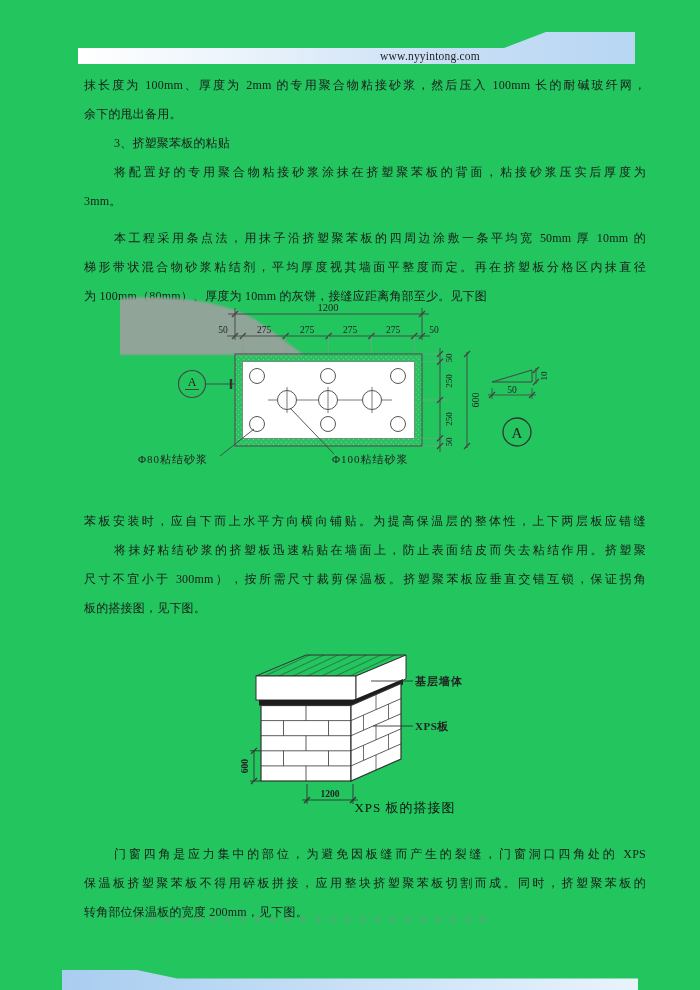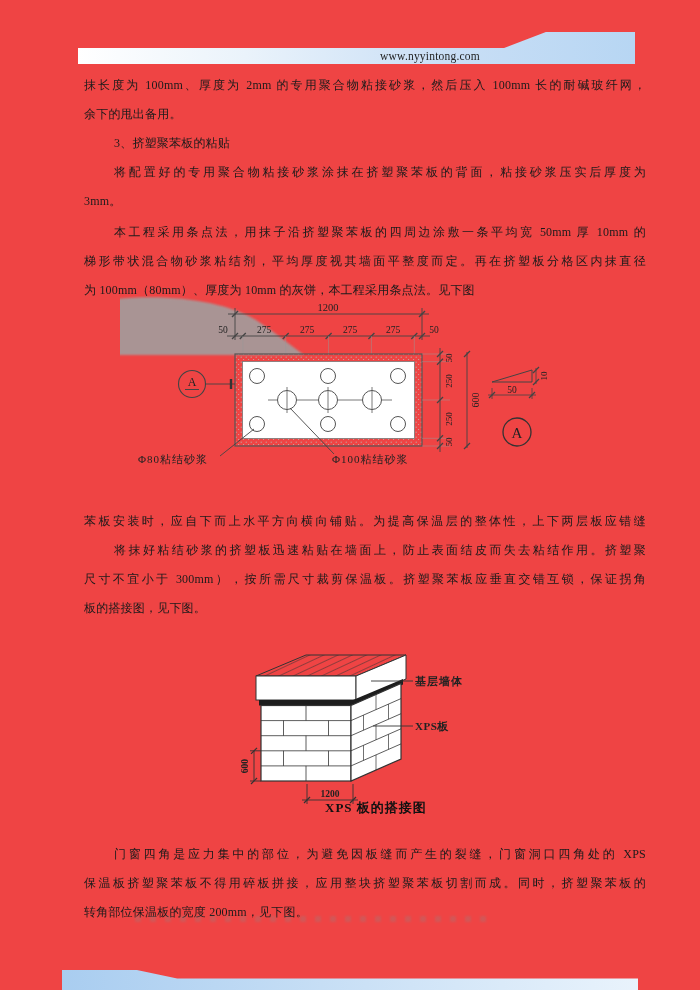"www.nyyintong.com" #page { background: #ef4444 -> #22c55e }
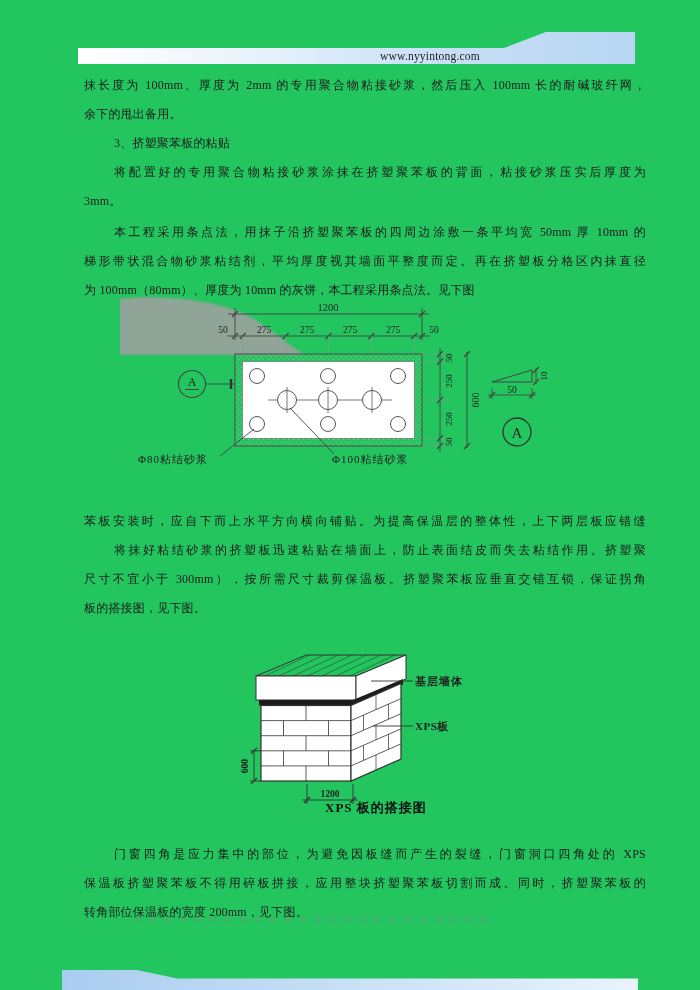"本工程采用条点法，用抹子沿挤塑聚苯板的四周边涂敷一条平均宽 50mm 厚" div.tblock { top: 218px -> 224px }
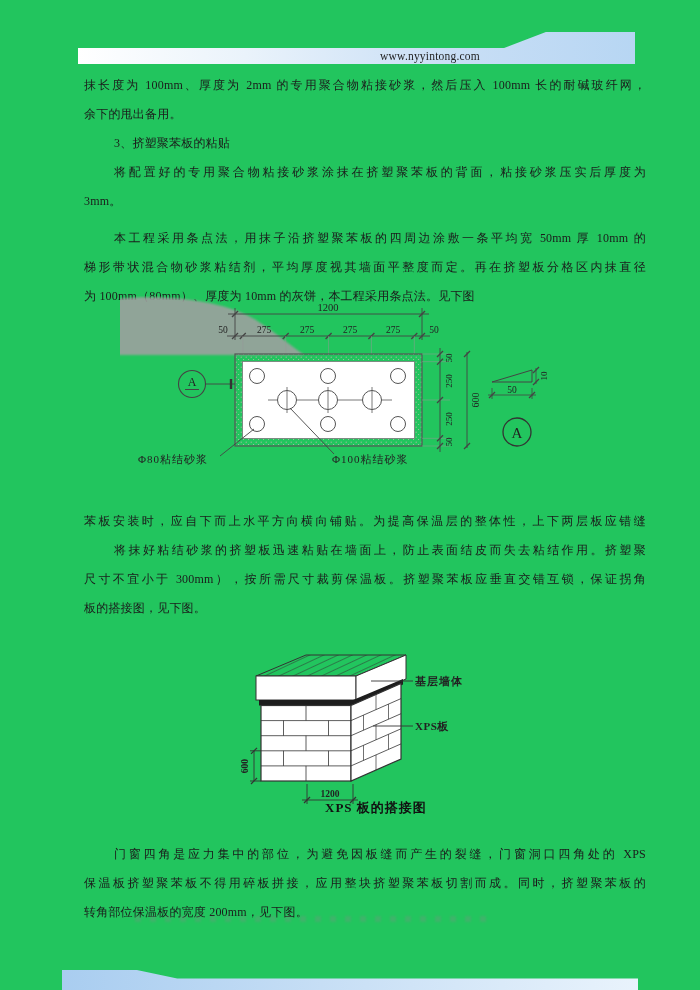"为 100mm（80mm）、厚度为 10mm 的灰饼，本工程采用条点法。见下图" div.tline { text: 本工程采用条点法 -> 接缝应距离角部至少 }
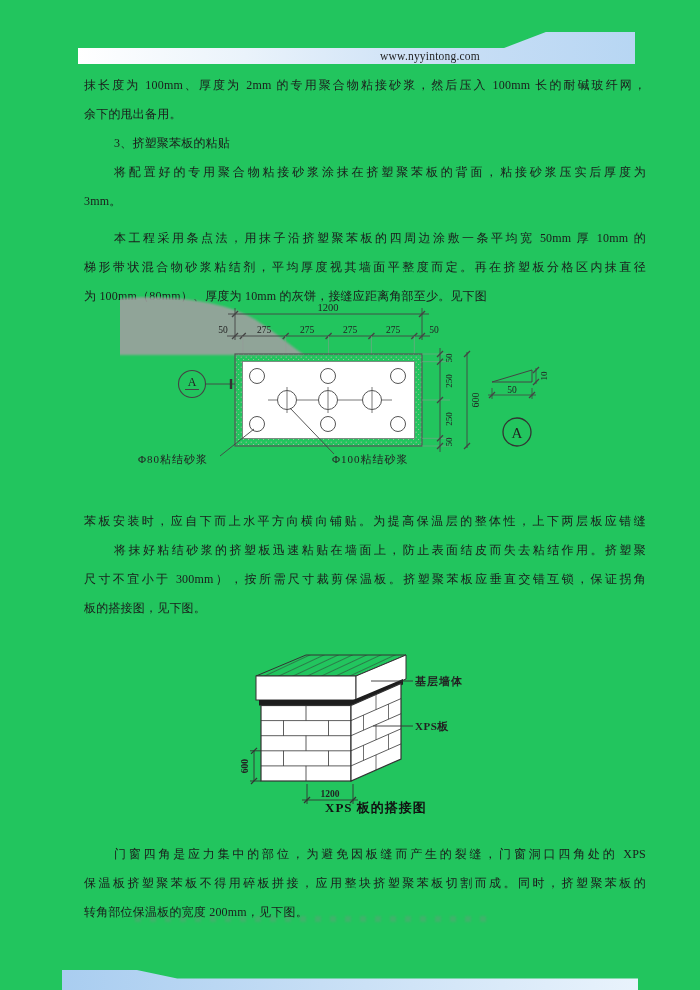"XPS 板的搭接图" .fig2-caption { font-weight: bold -> normal; text-align: none -> center }
